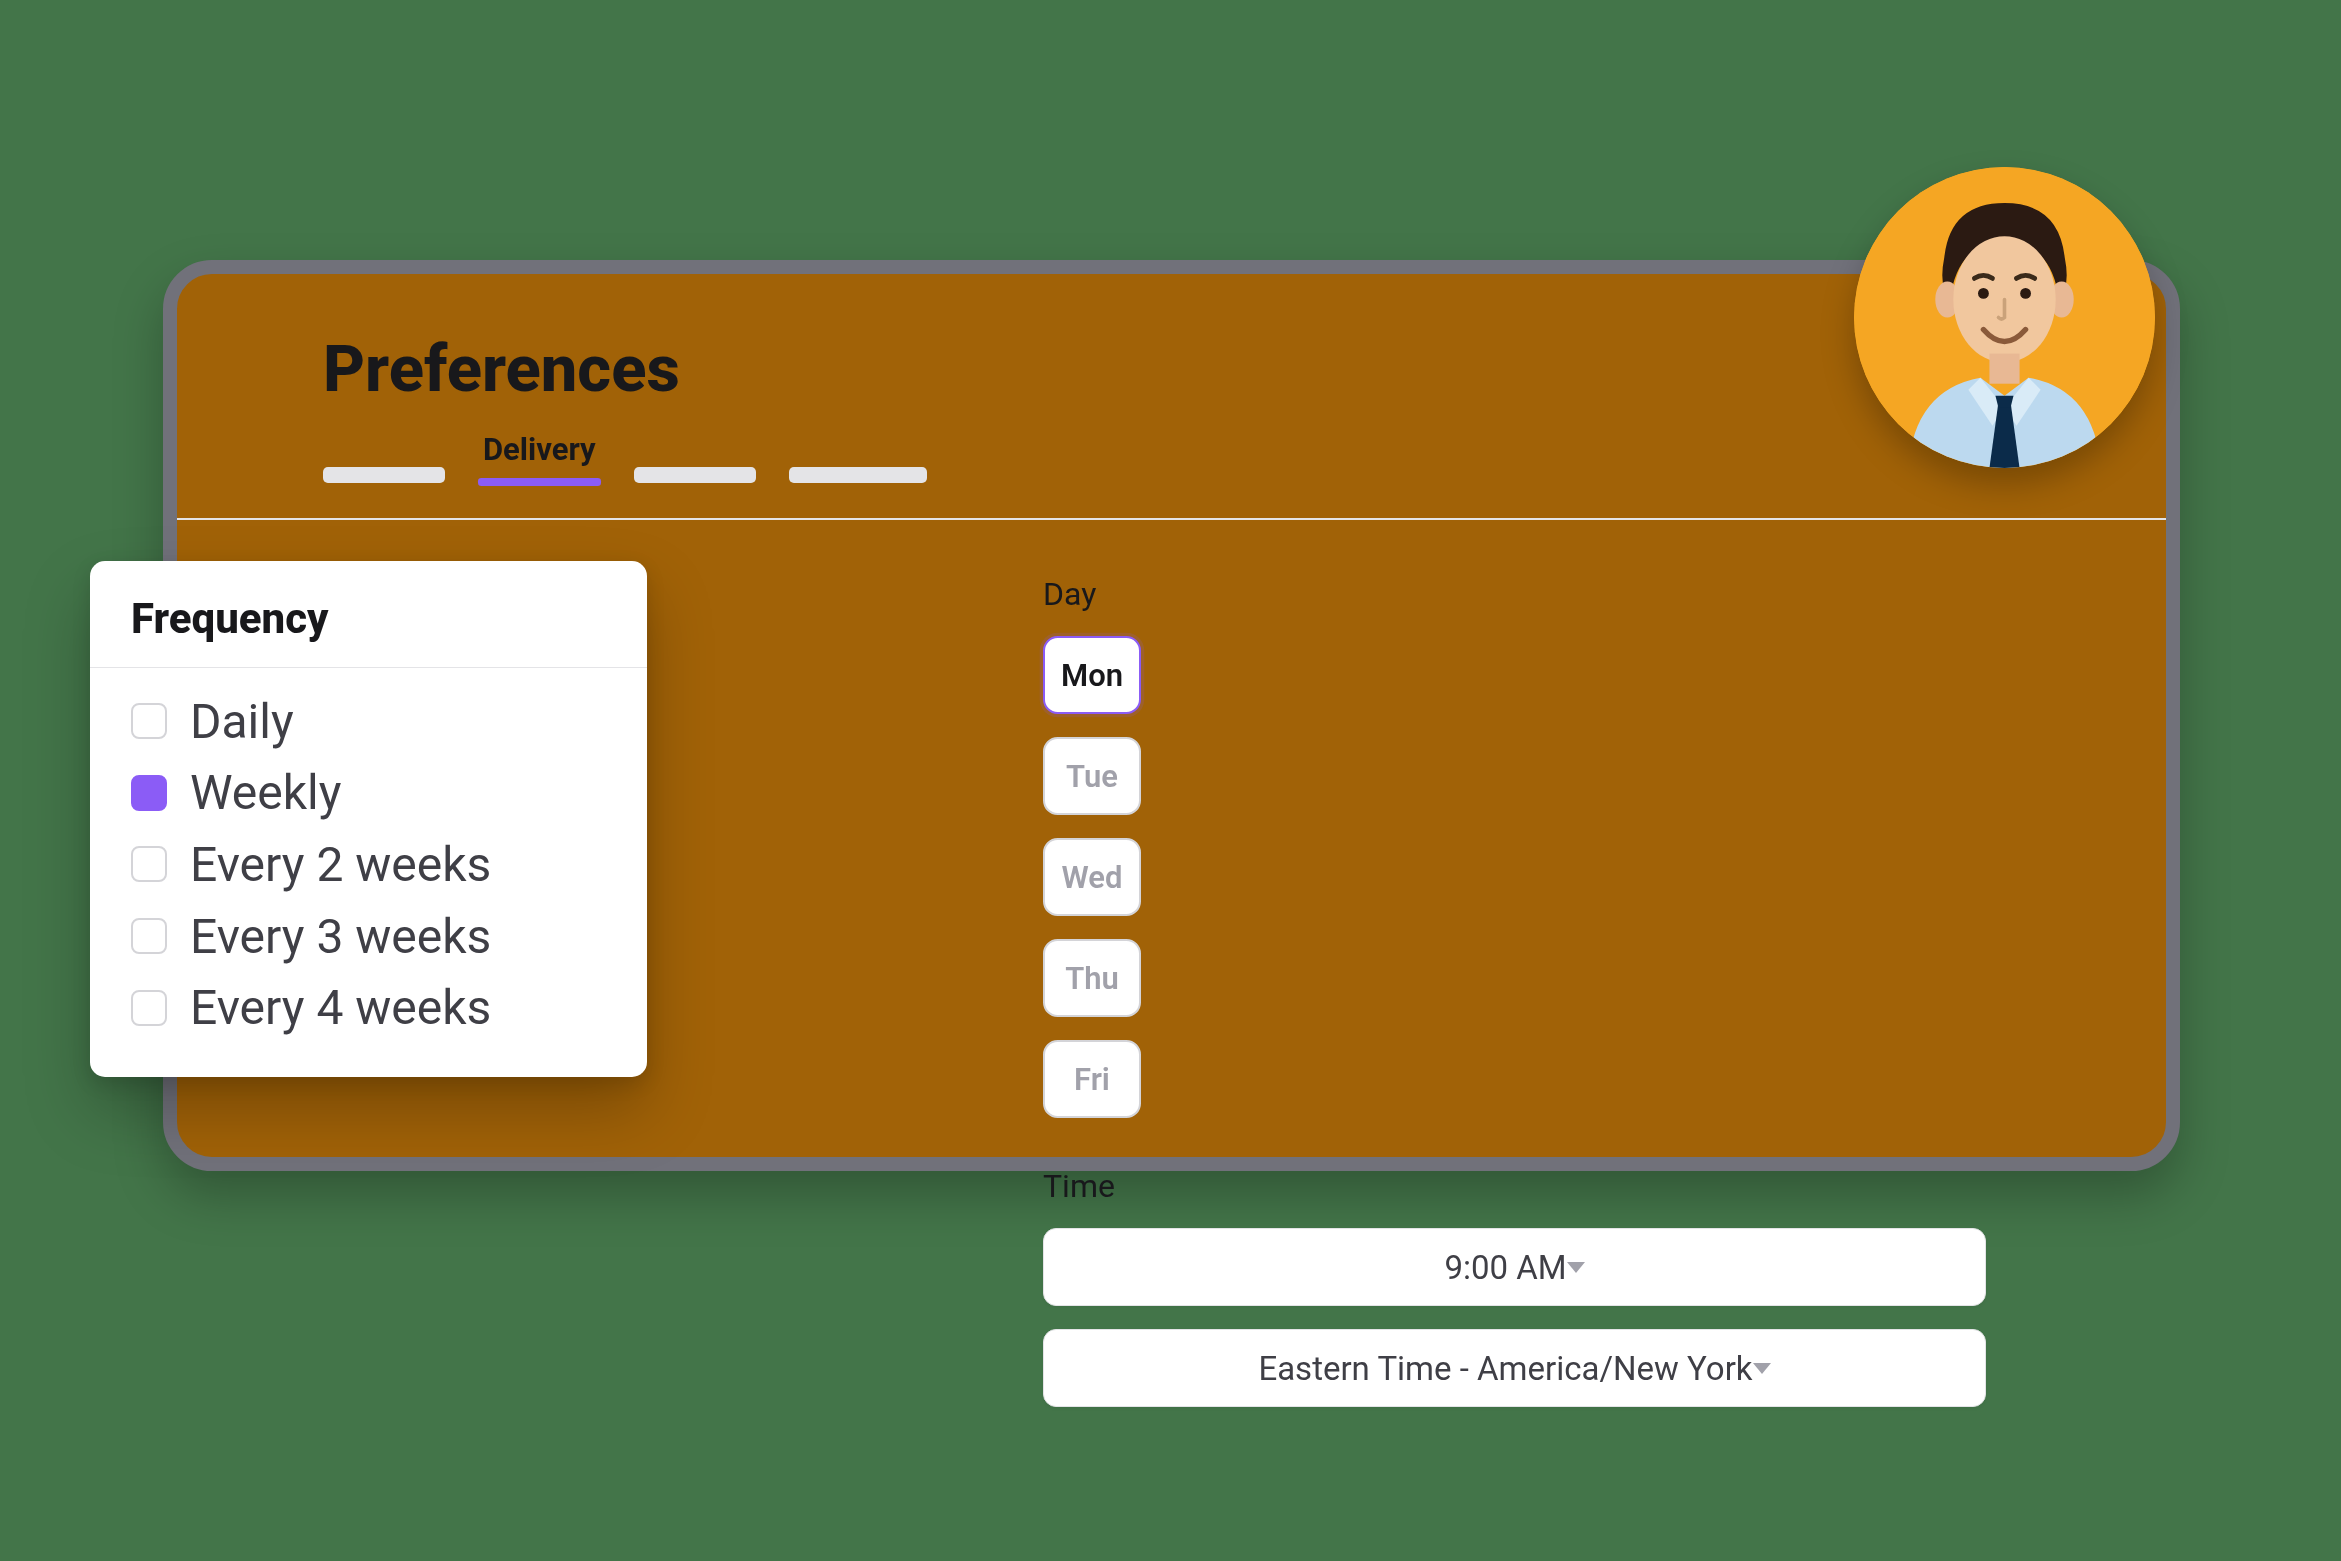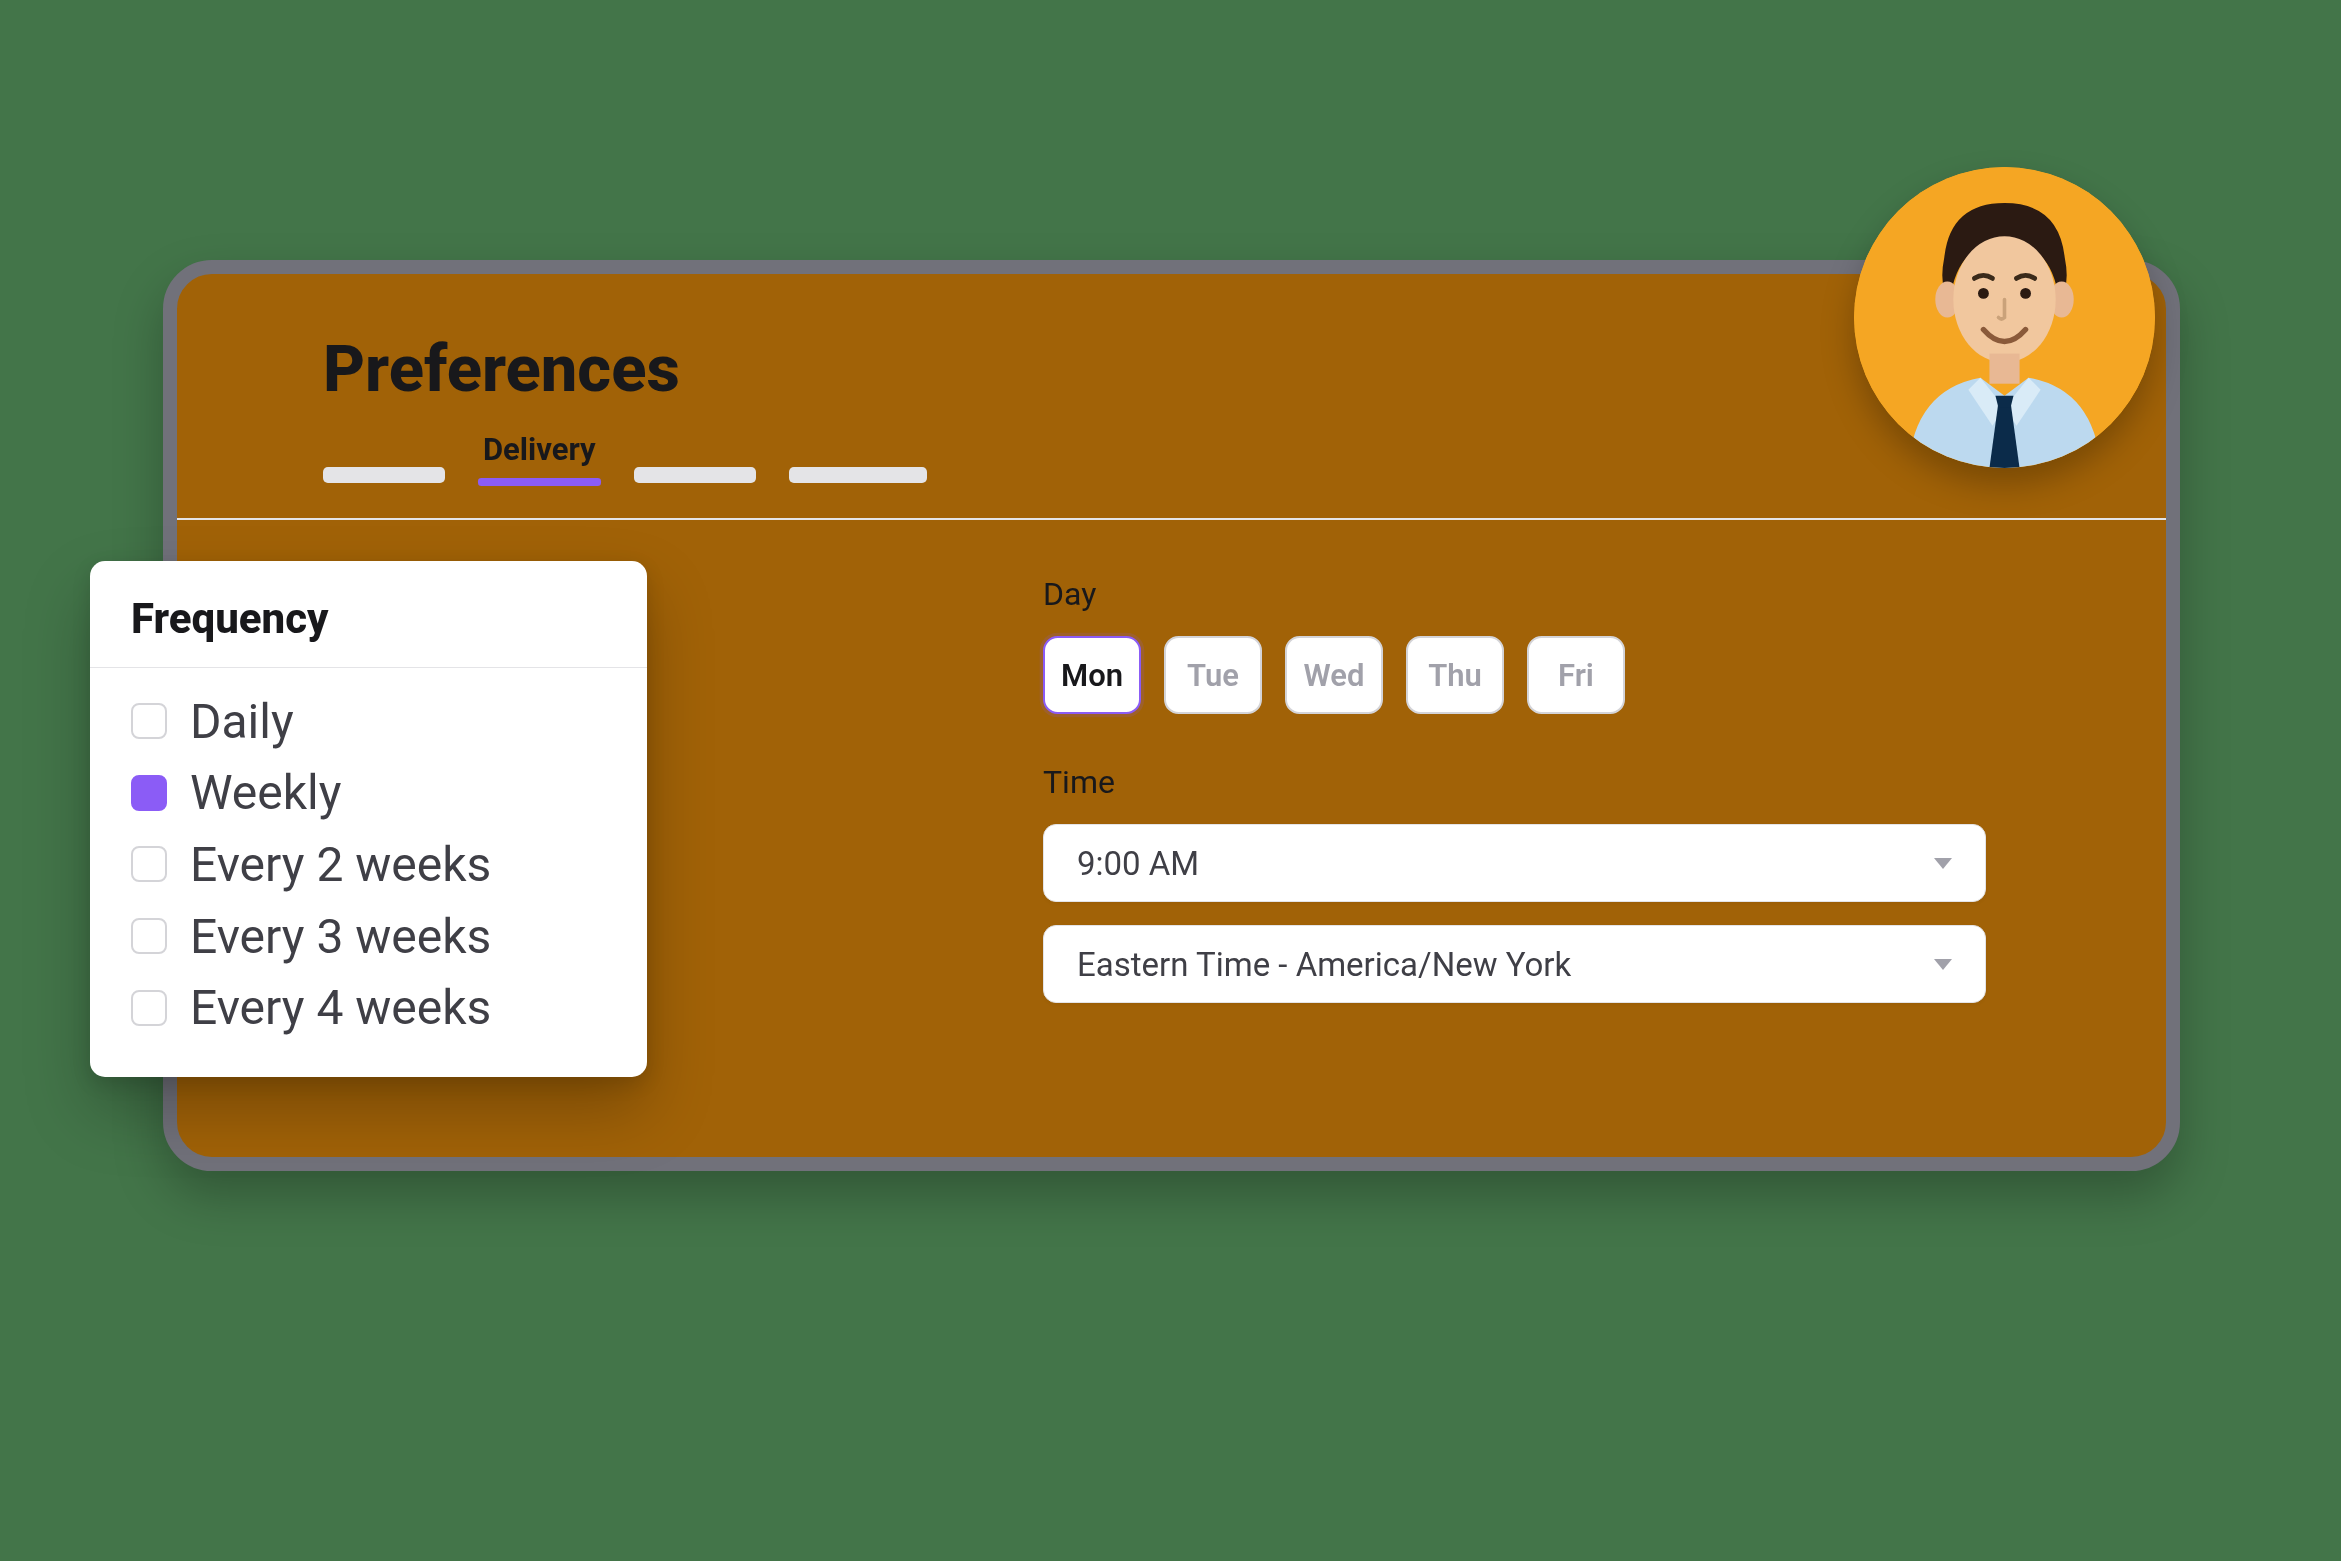"Mon" .day-row { flex-direction: none -> column }
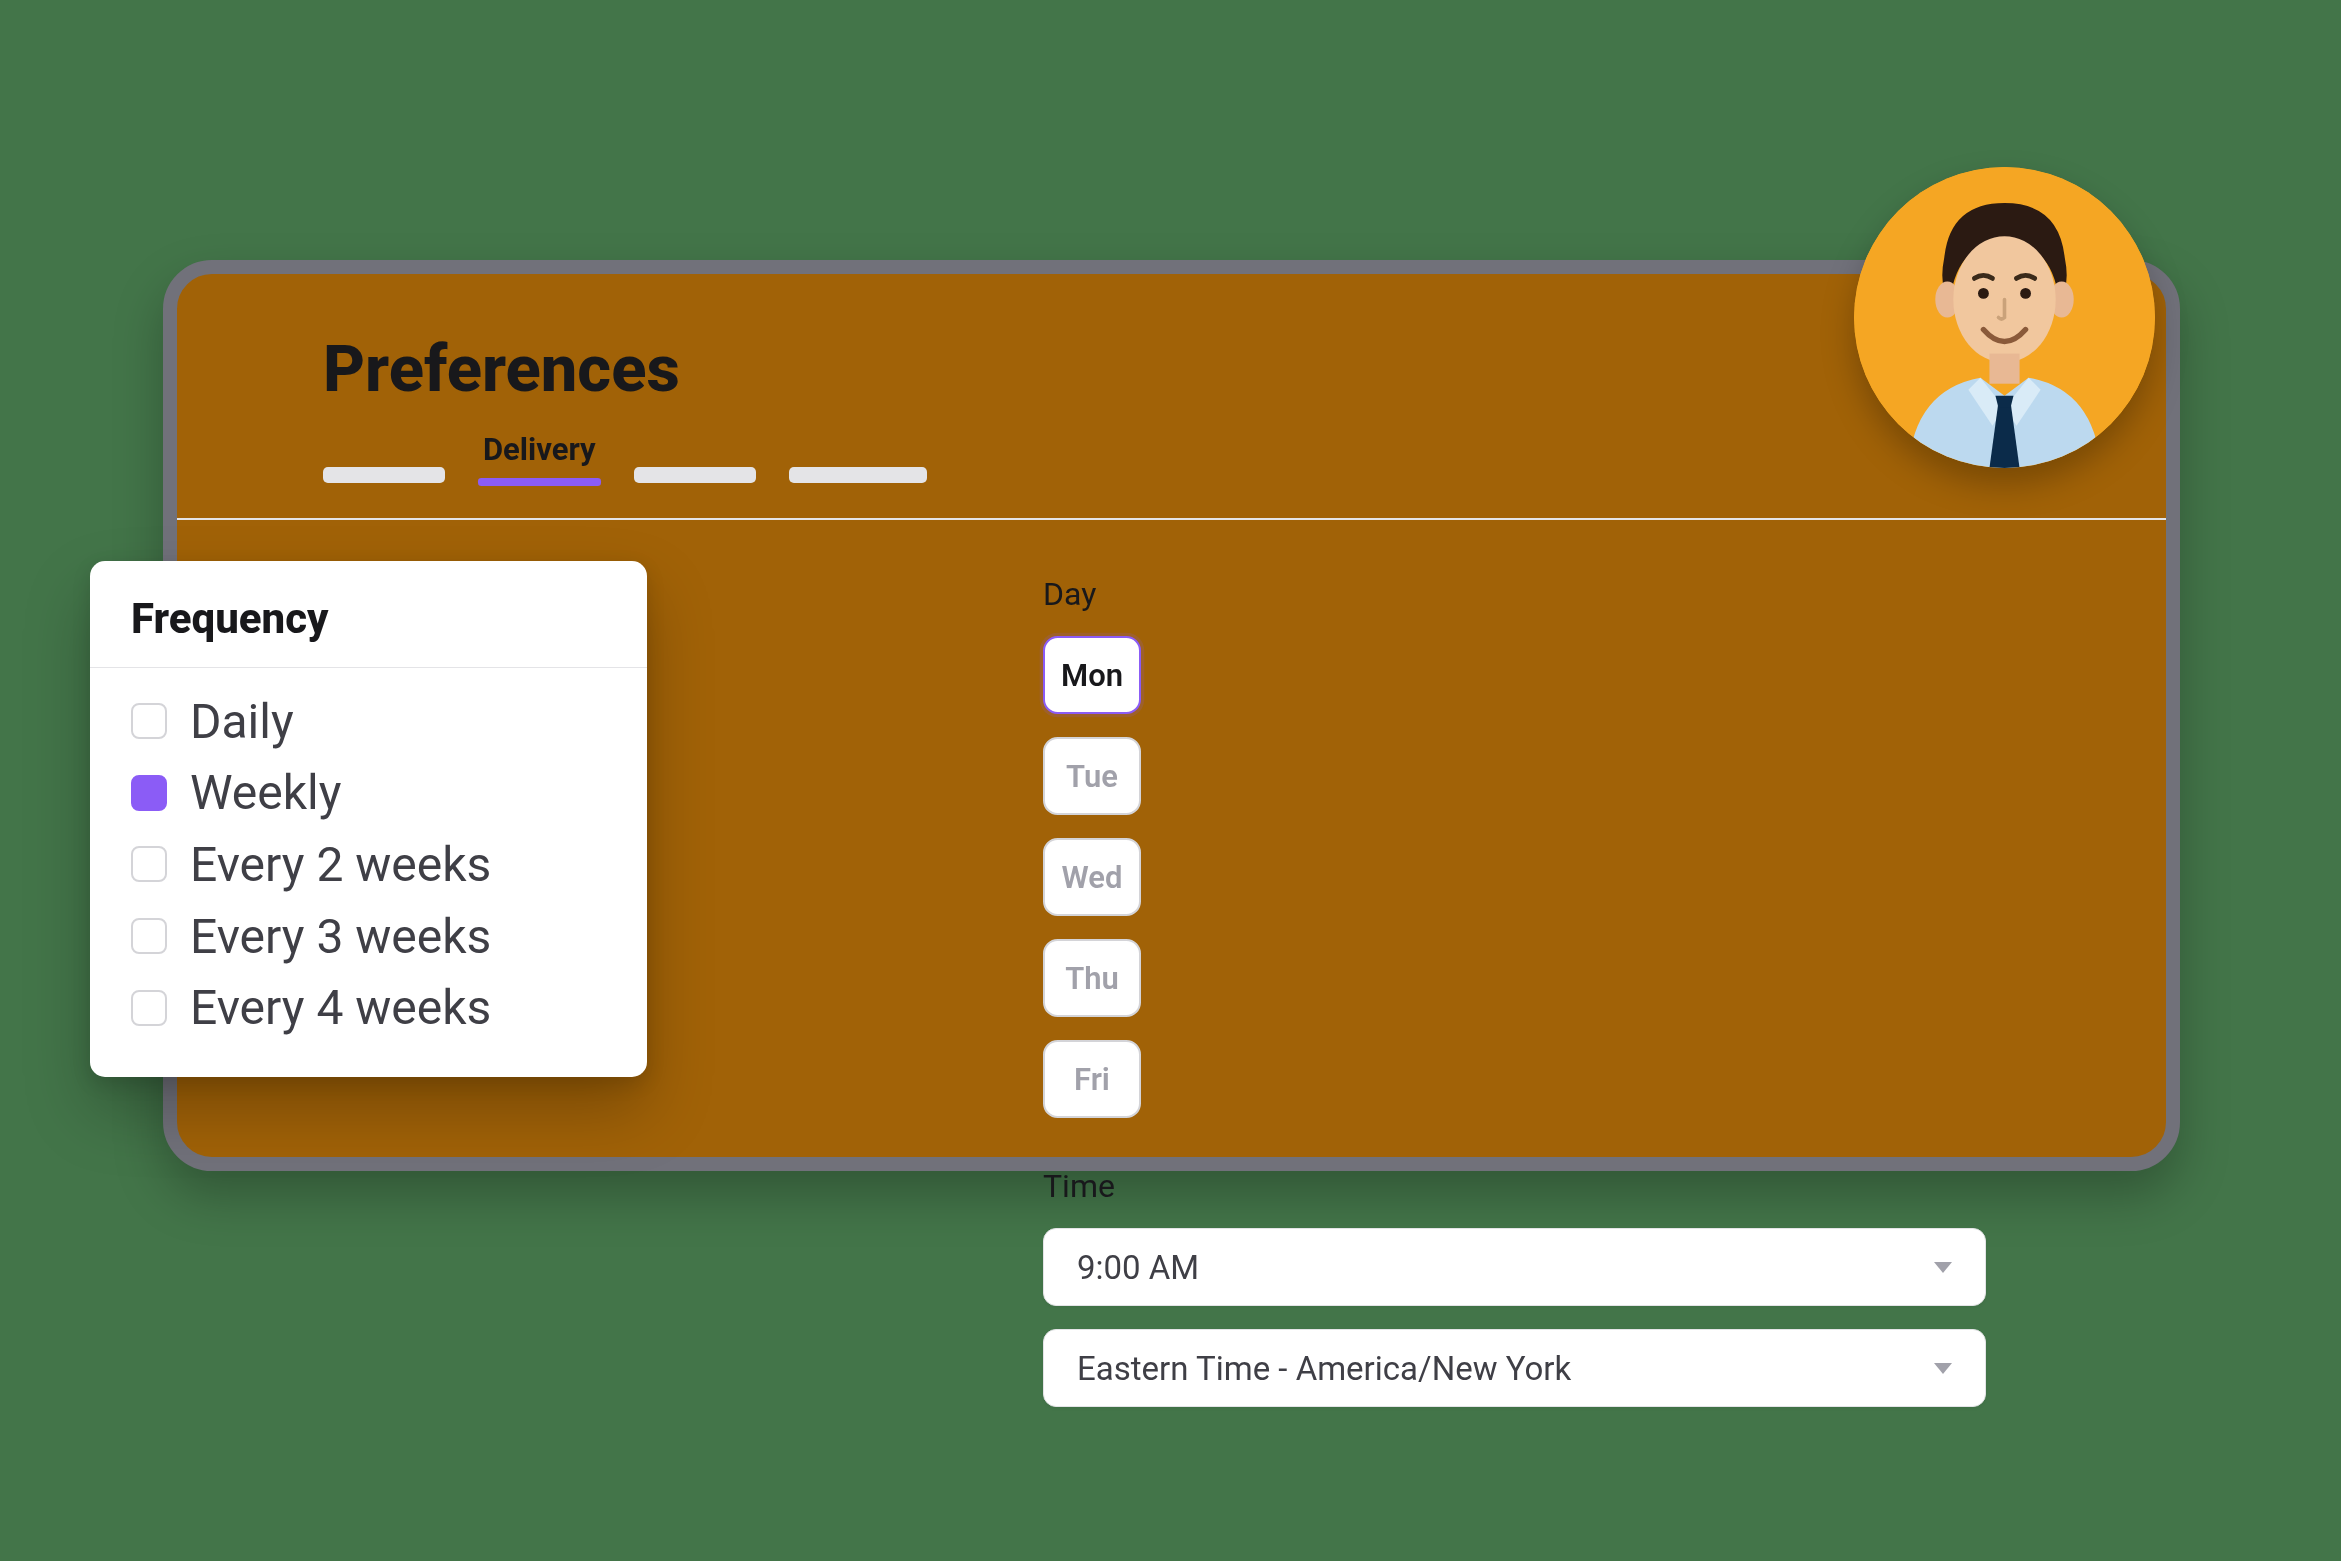"9:00 AM" .select { justify-content: space-between -> center }
